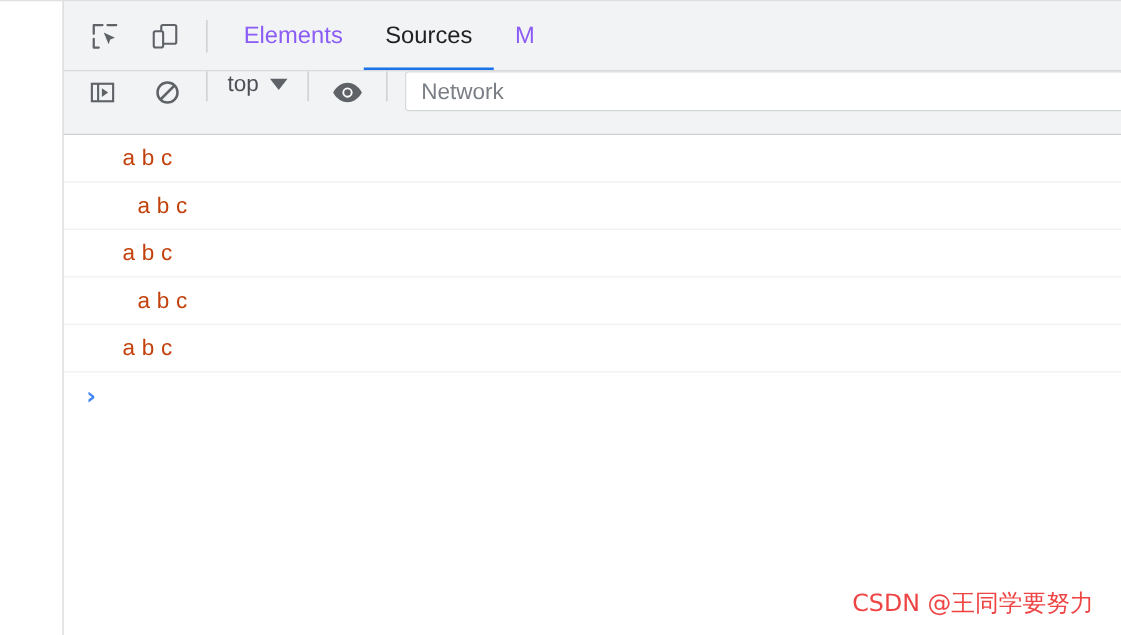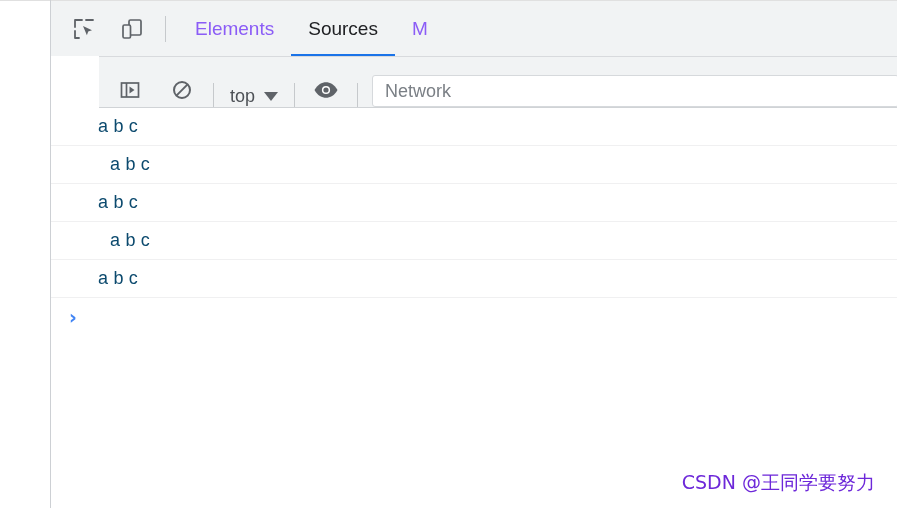"top" .console-toolbar { align-items: flex-end -> flex-start; margin-left: 48px -> none }
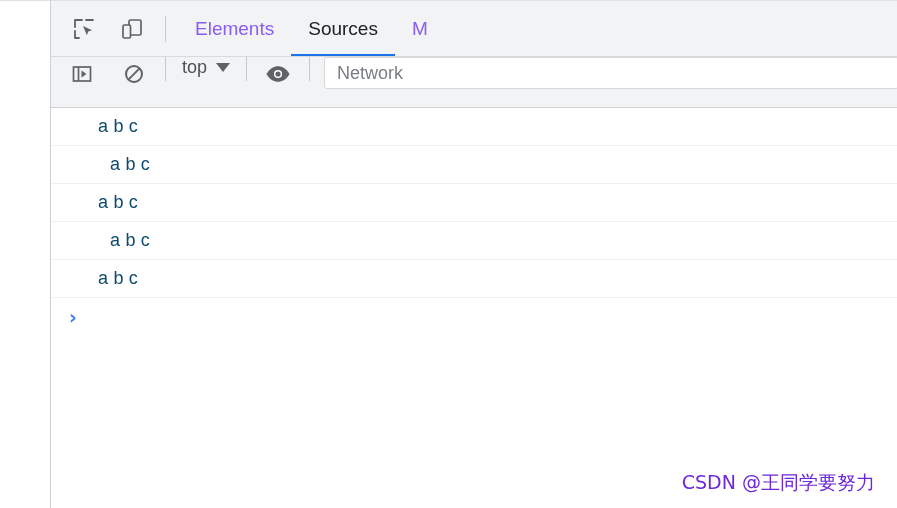"a b c" .msg-row { color: #0c4a6e -> #c2410c }
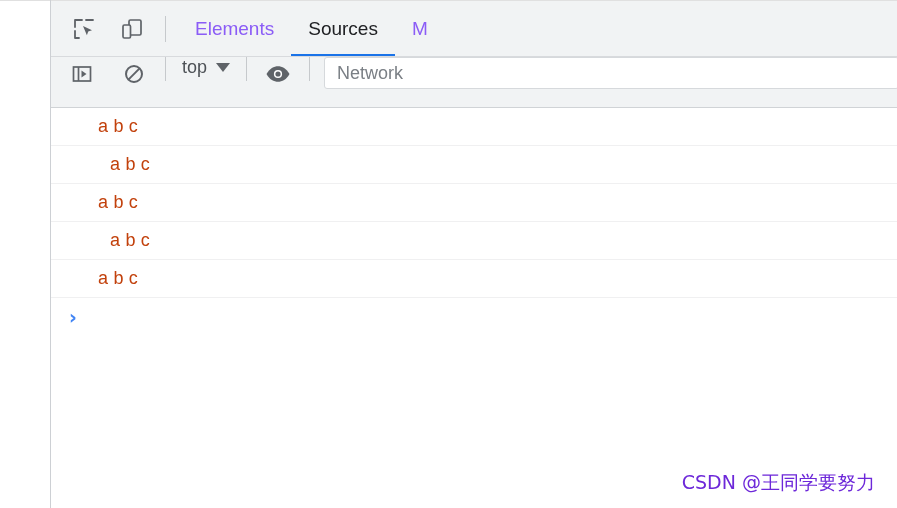"CSDN @王同学要努力" .watermark { color: #6d28d9 -> #ef4444 }
